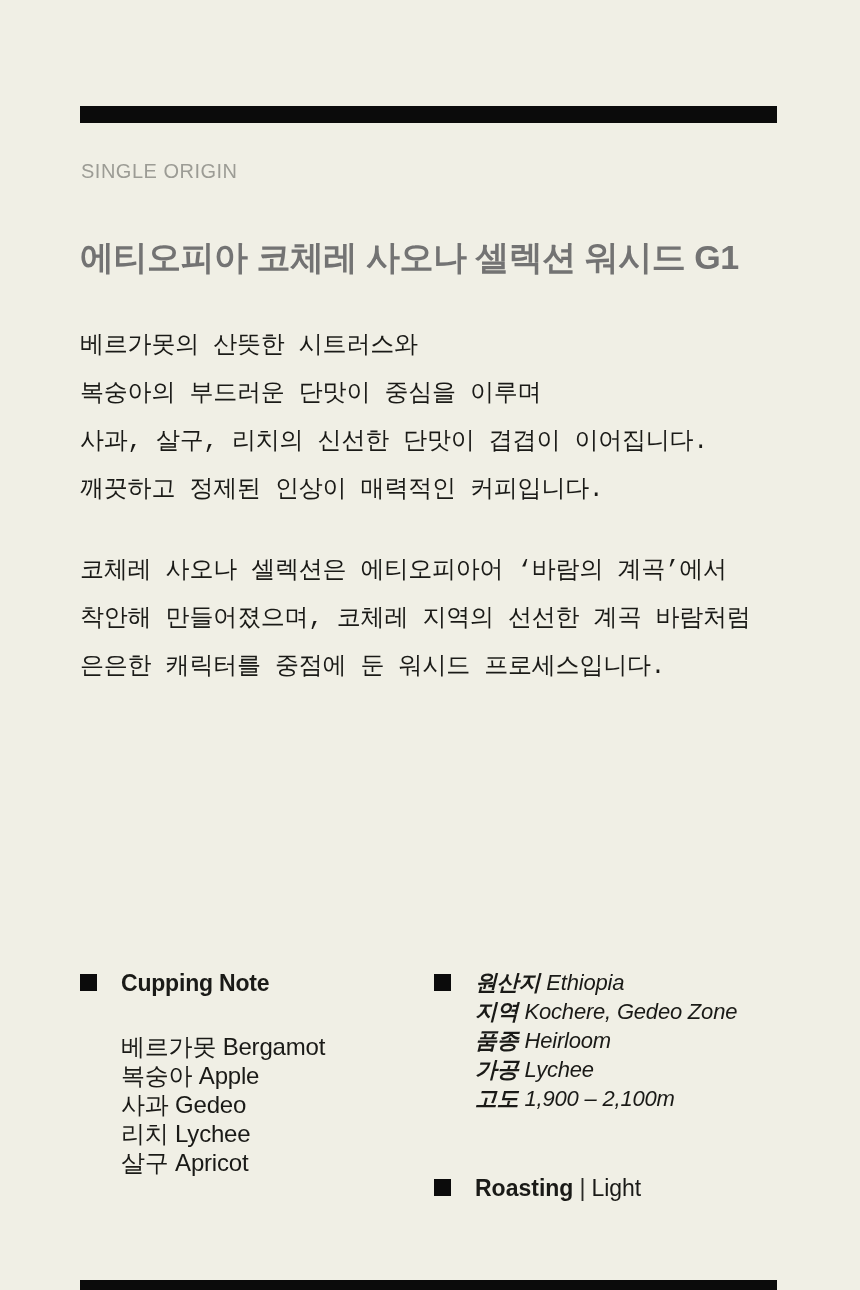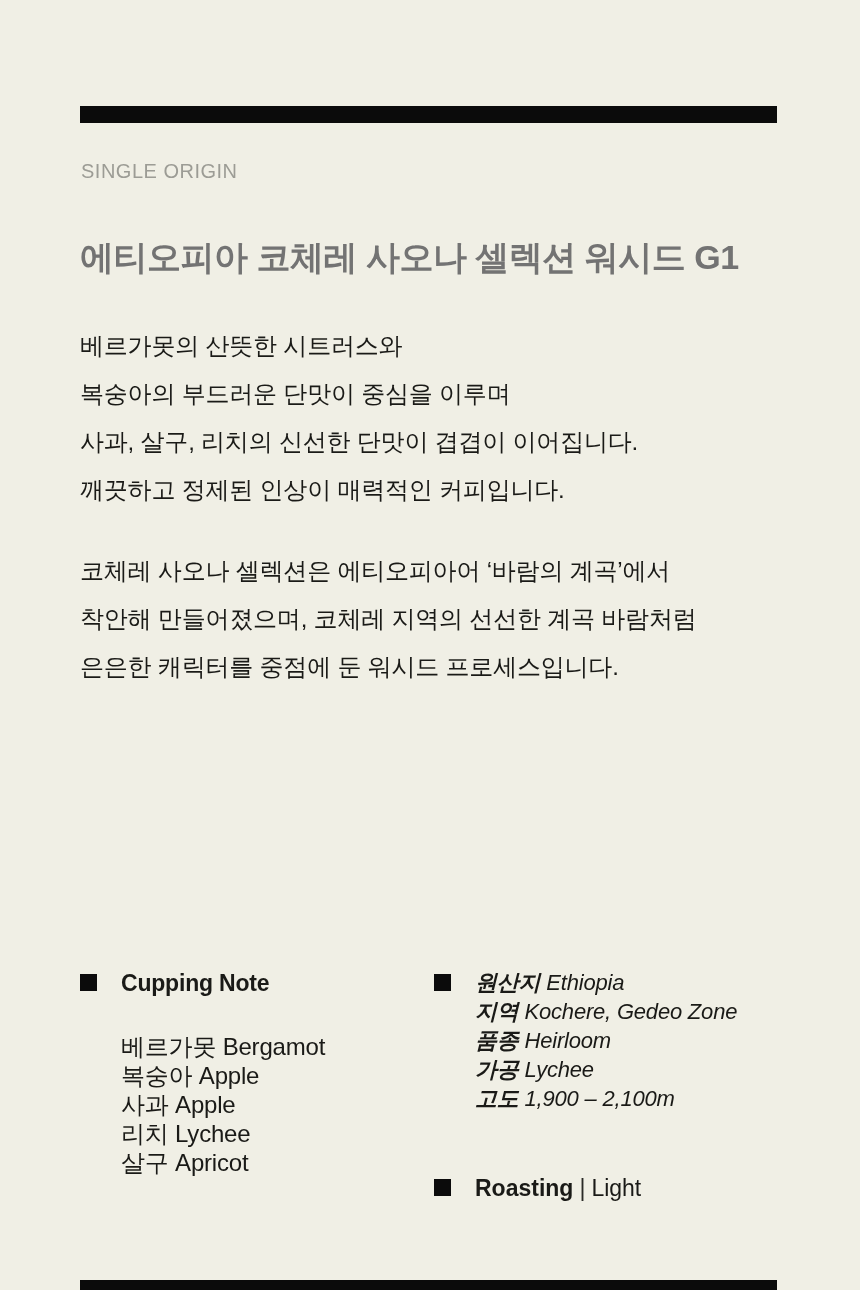"베르가못의 산뜻한 시트러스와" .body-copy { font-family: none -> Liberation Mono, monospace }
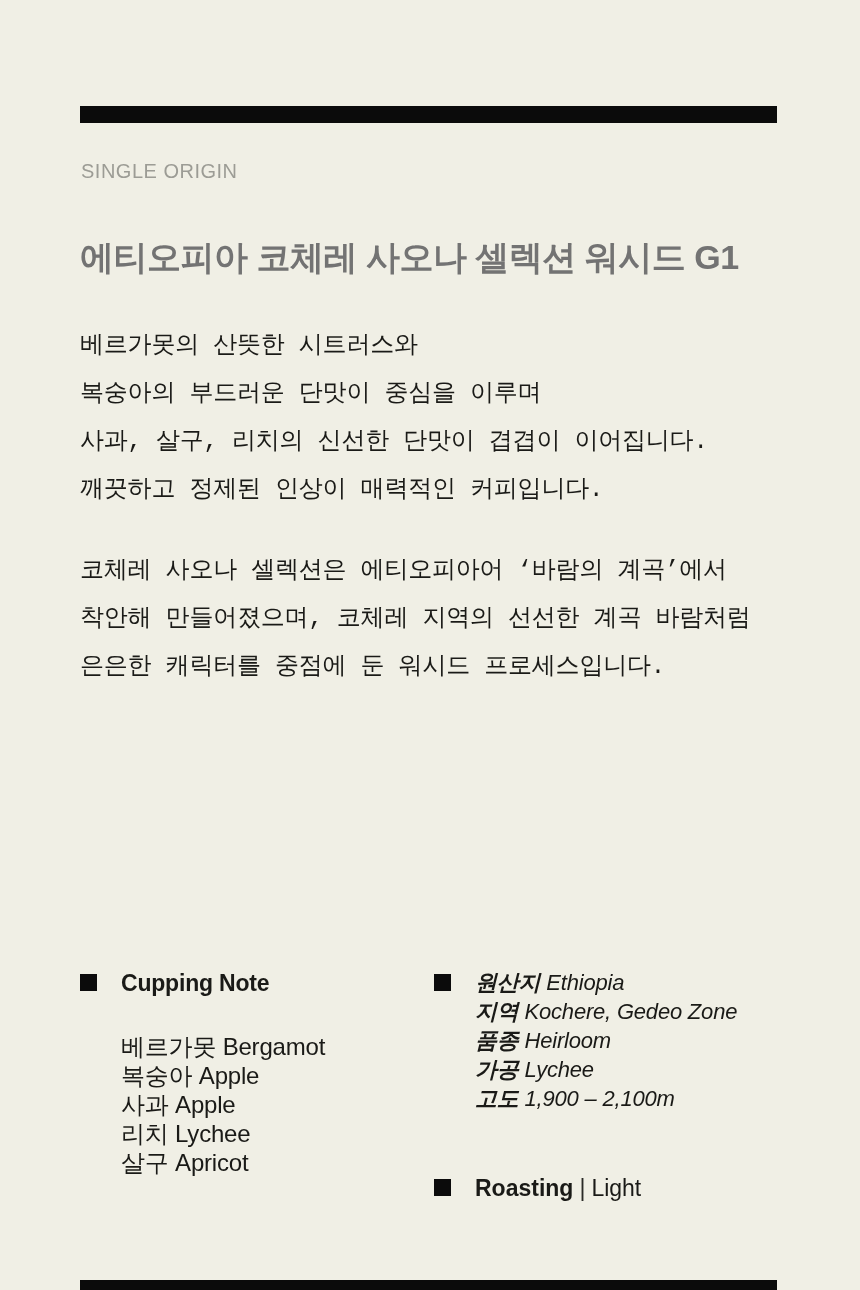"사과 Apple" div { text: Apple -> Gedeo }
